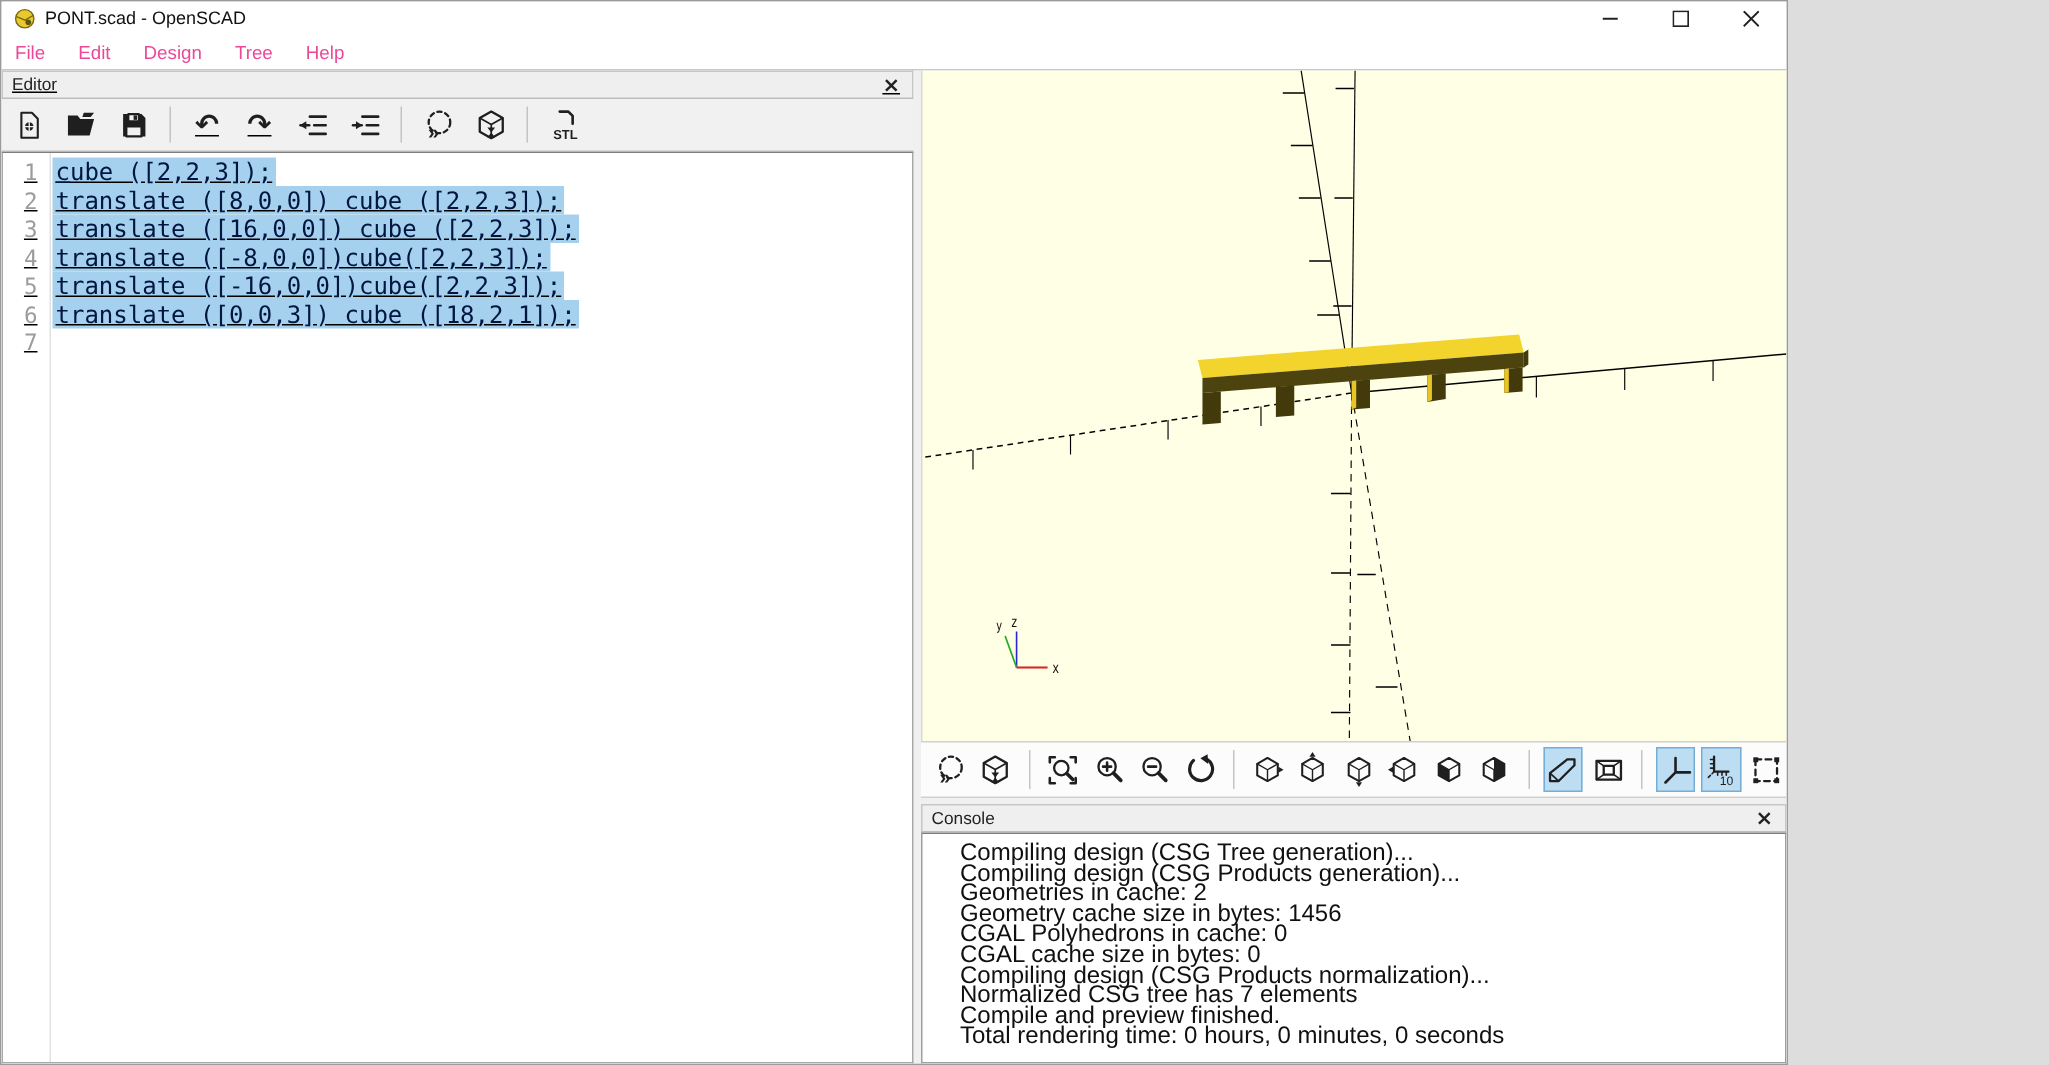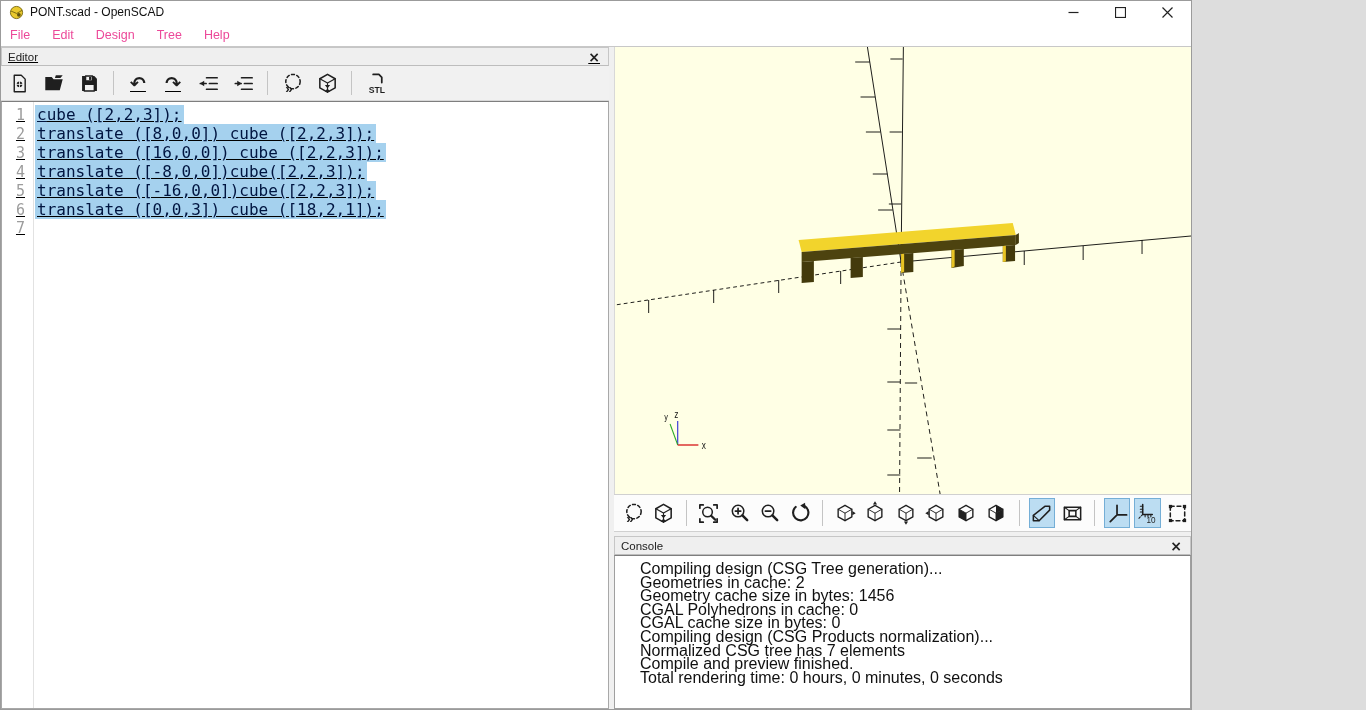"Compiling design (CSG Products generation)..." div { html: none -> <div>Compiling design (CSG Products generation)...</div> }
